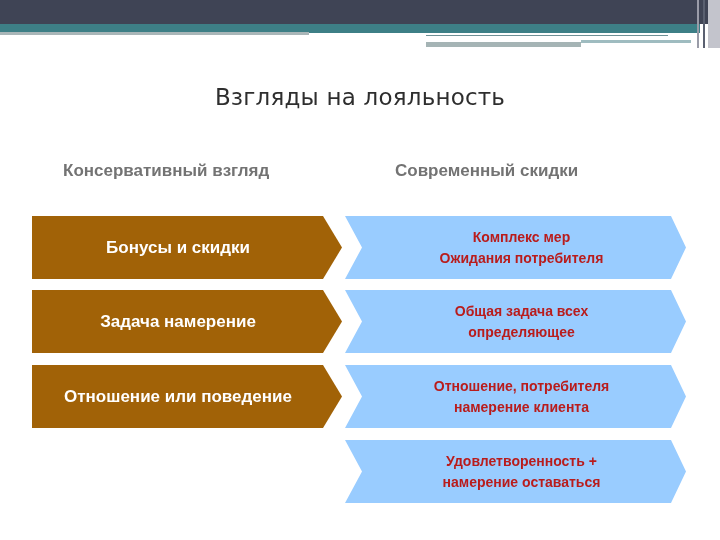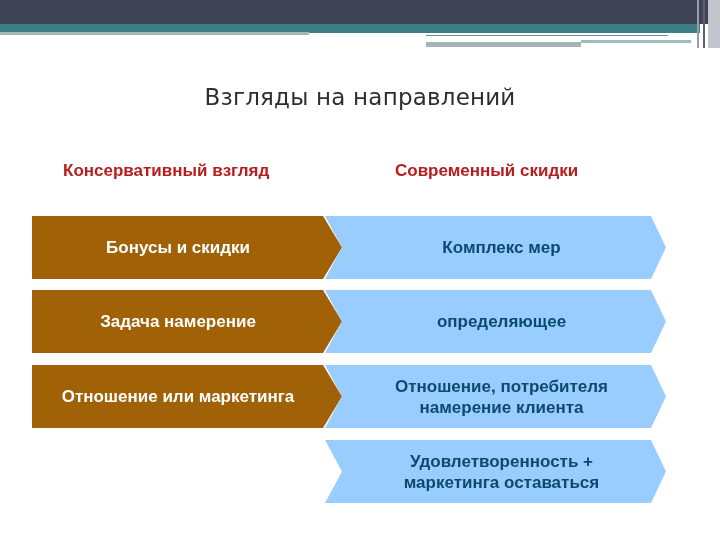"Взгляды на направлений" div.title { text: направлений -> лояльность }
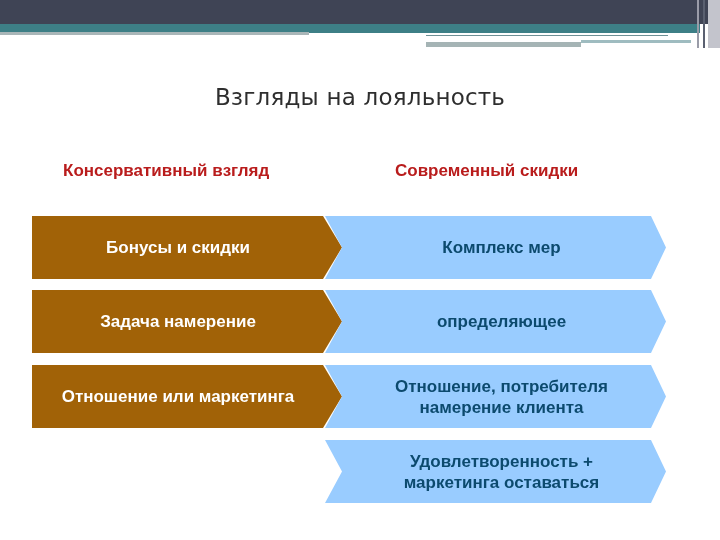"Консервативный взгляд" .col-head { color: #b91c1c -> #737373 }
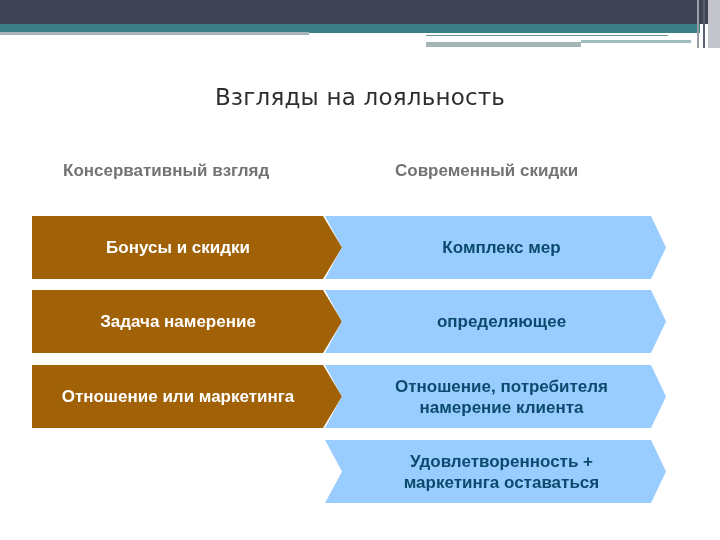"Комплекс мер" .shape.modern { color: #0c4a6e -> #b91c1c; font-size: 17px -> 14px; left: 325px -> 345px }
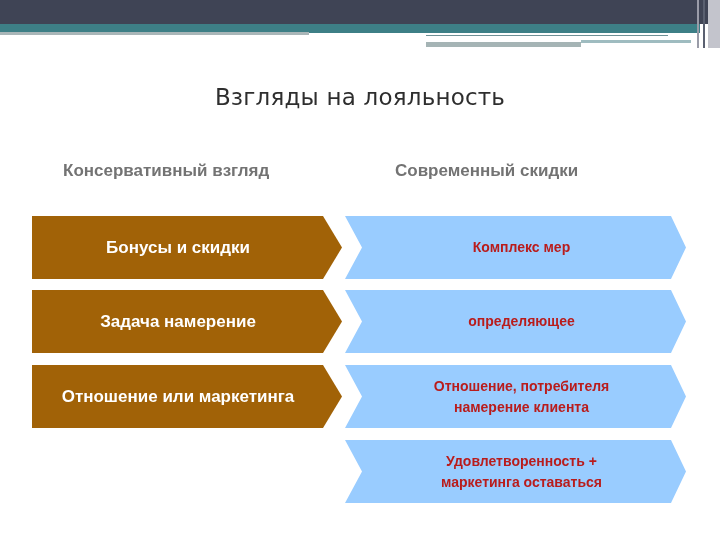"Ожидания потребителя" span { html: none -> <span>Ожидания потребителя</span> }
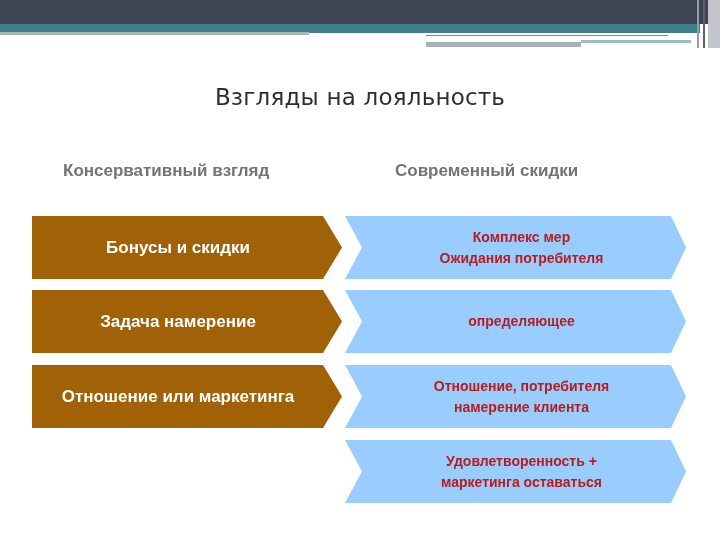"Общая задача всех" span { html: none -> <span>Общая задача всех</span> }
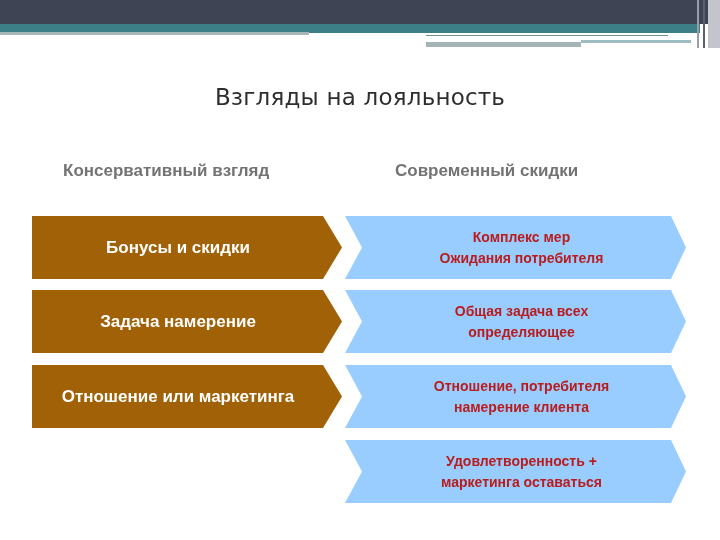"Отношение или маркетинга" span { text: маркетинга -> поведение }
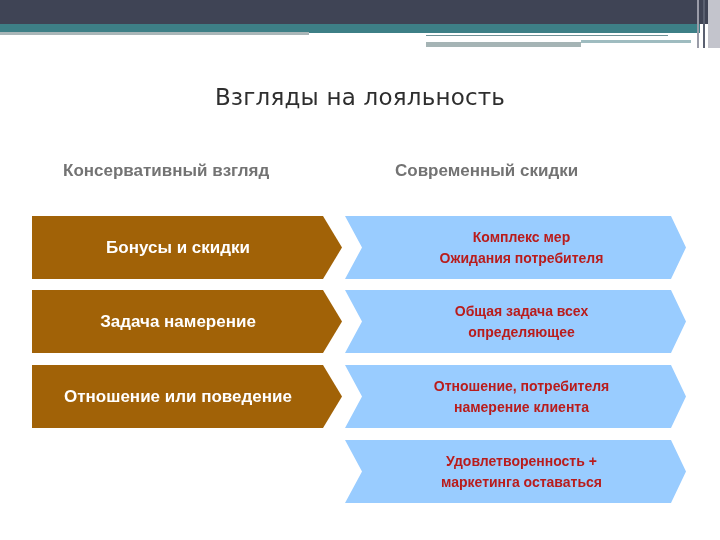"маркетинга оставаться" span { text: маркетинга -> намерение }
